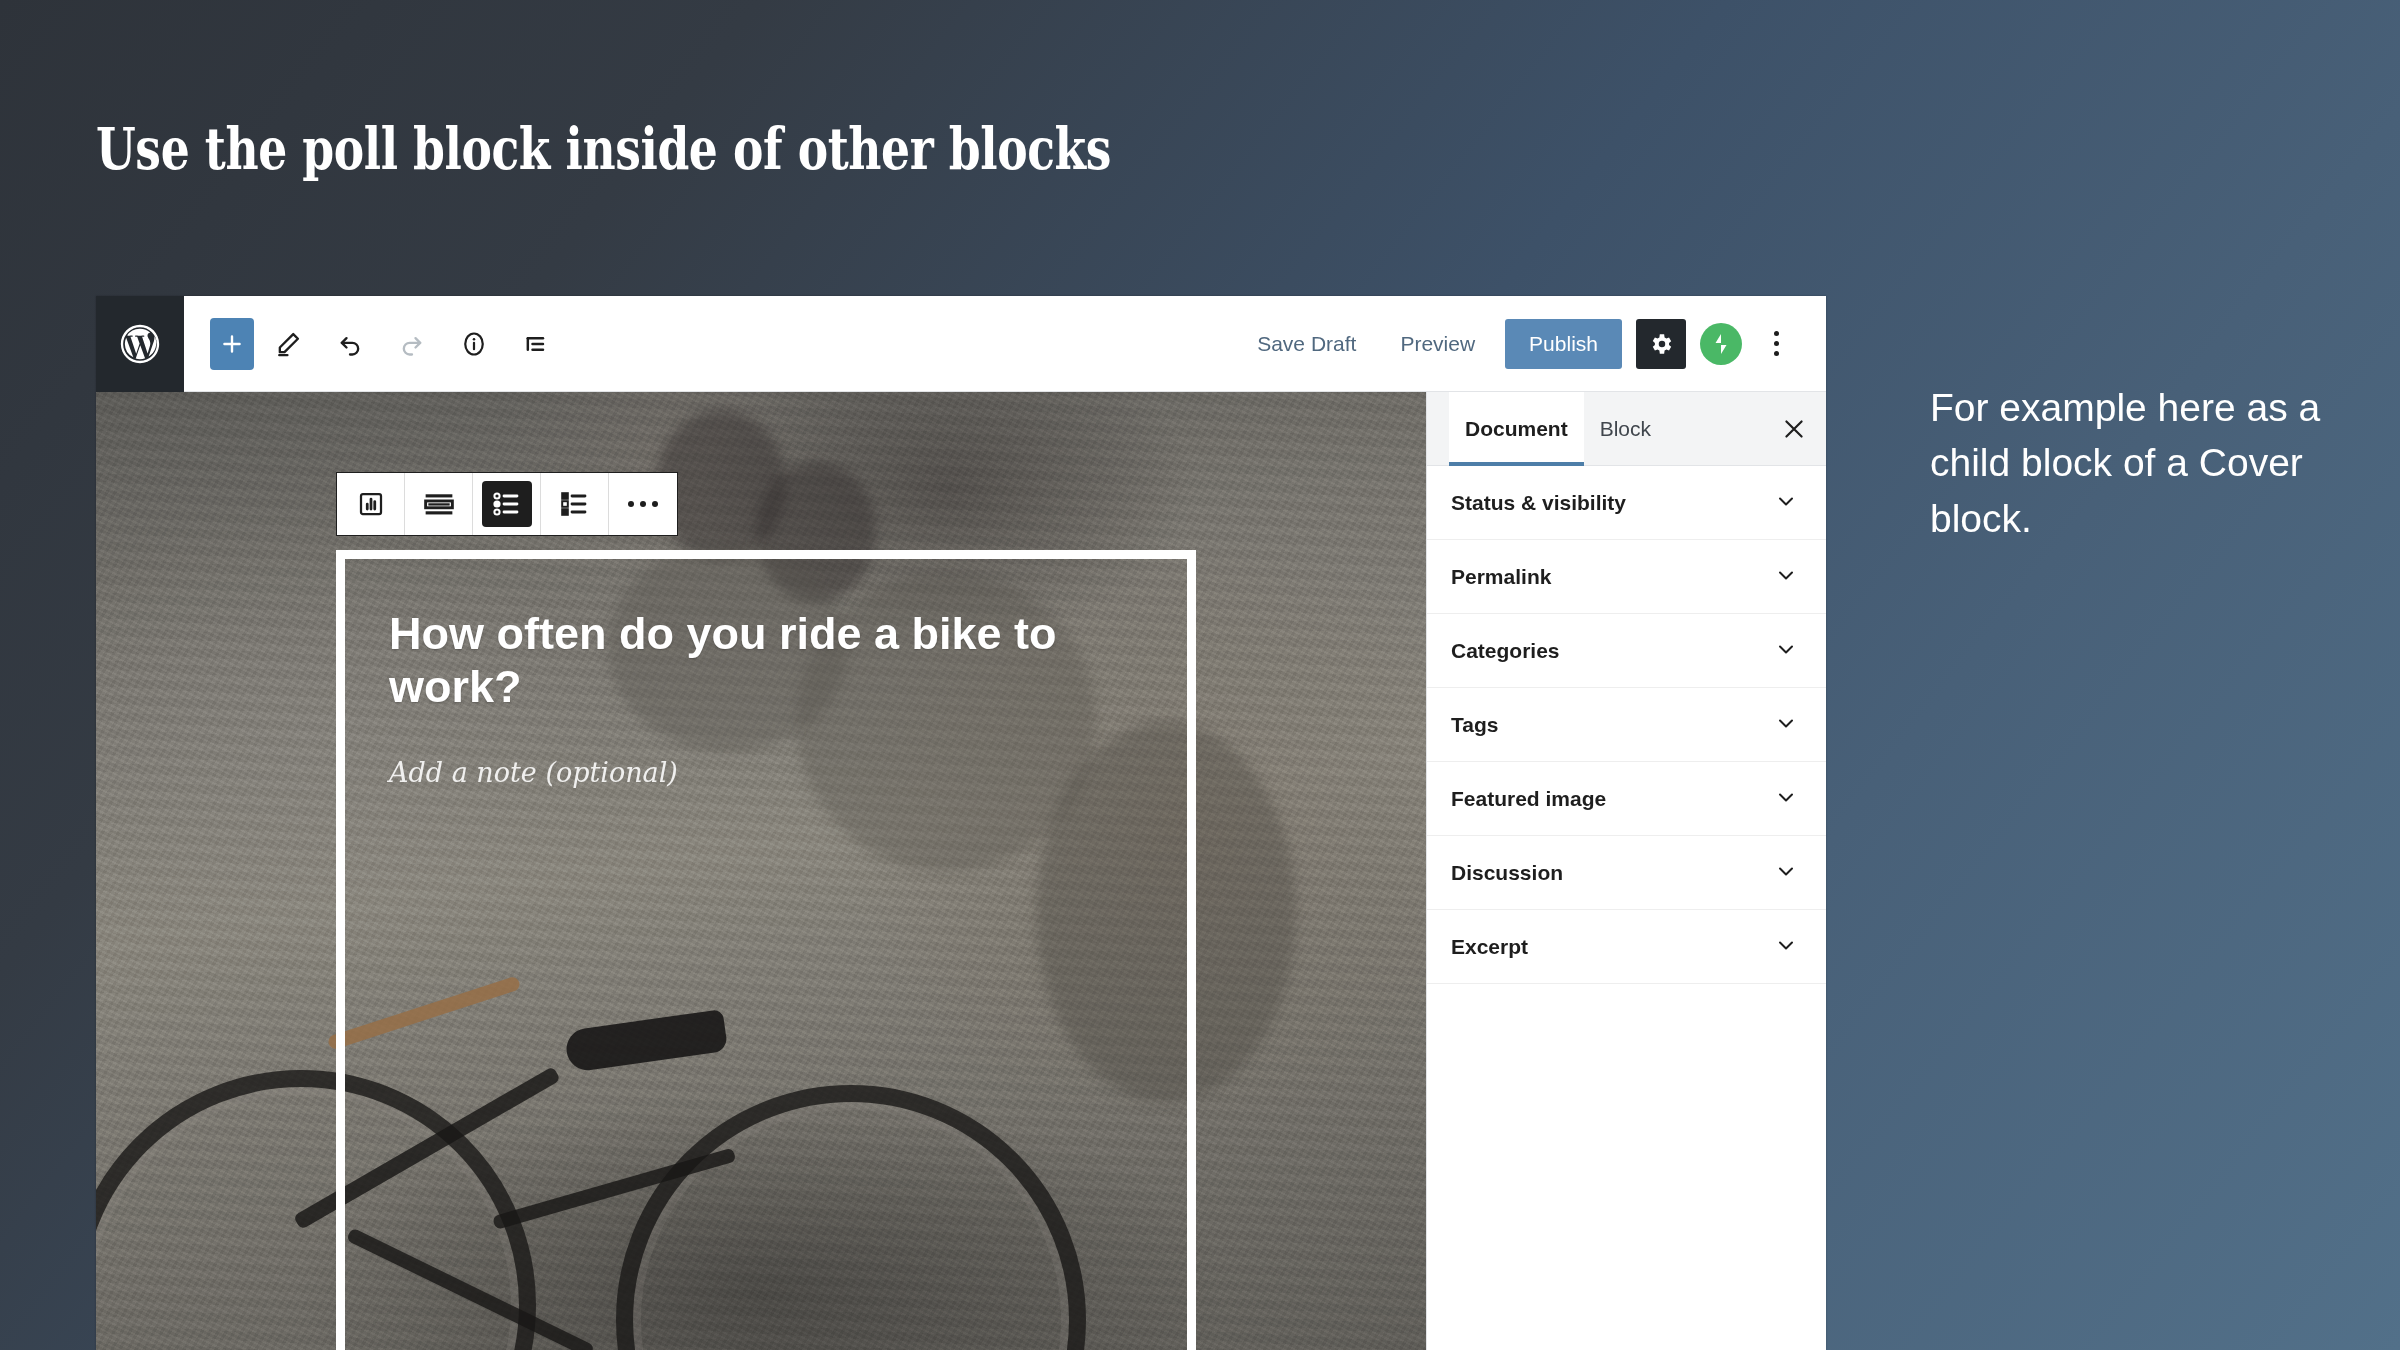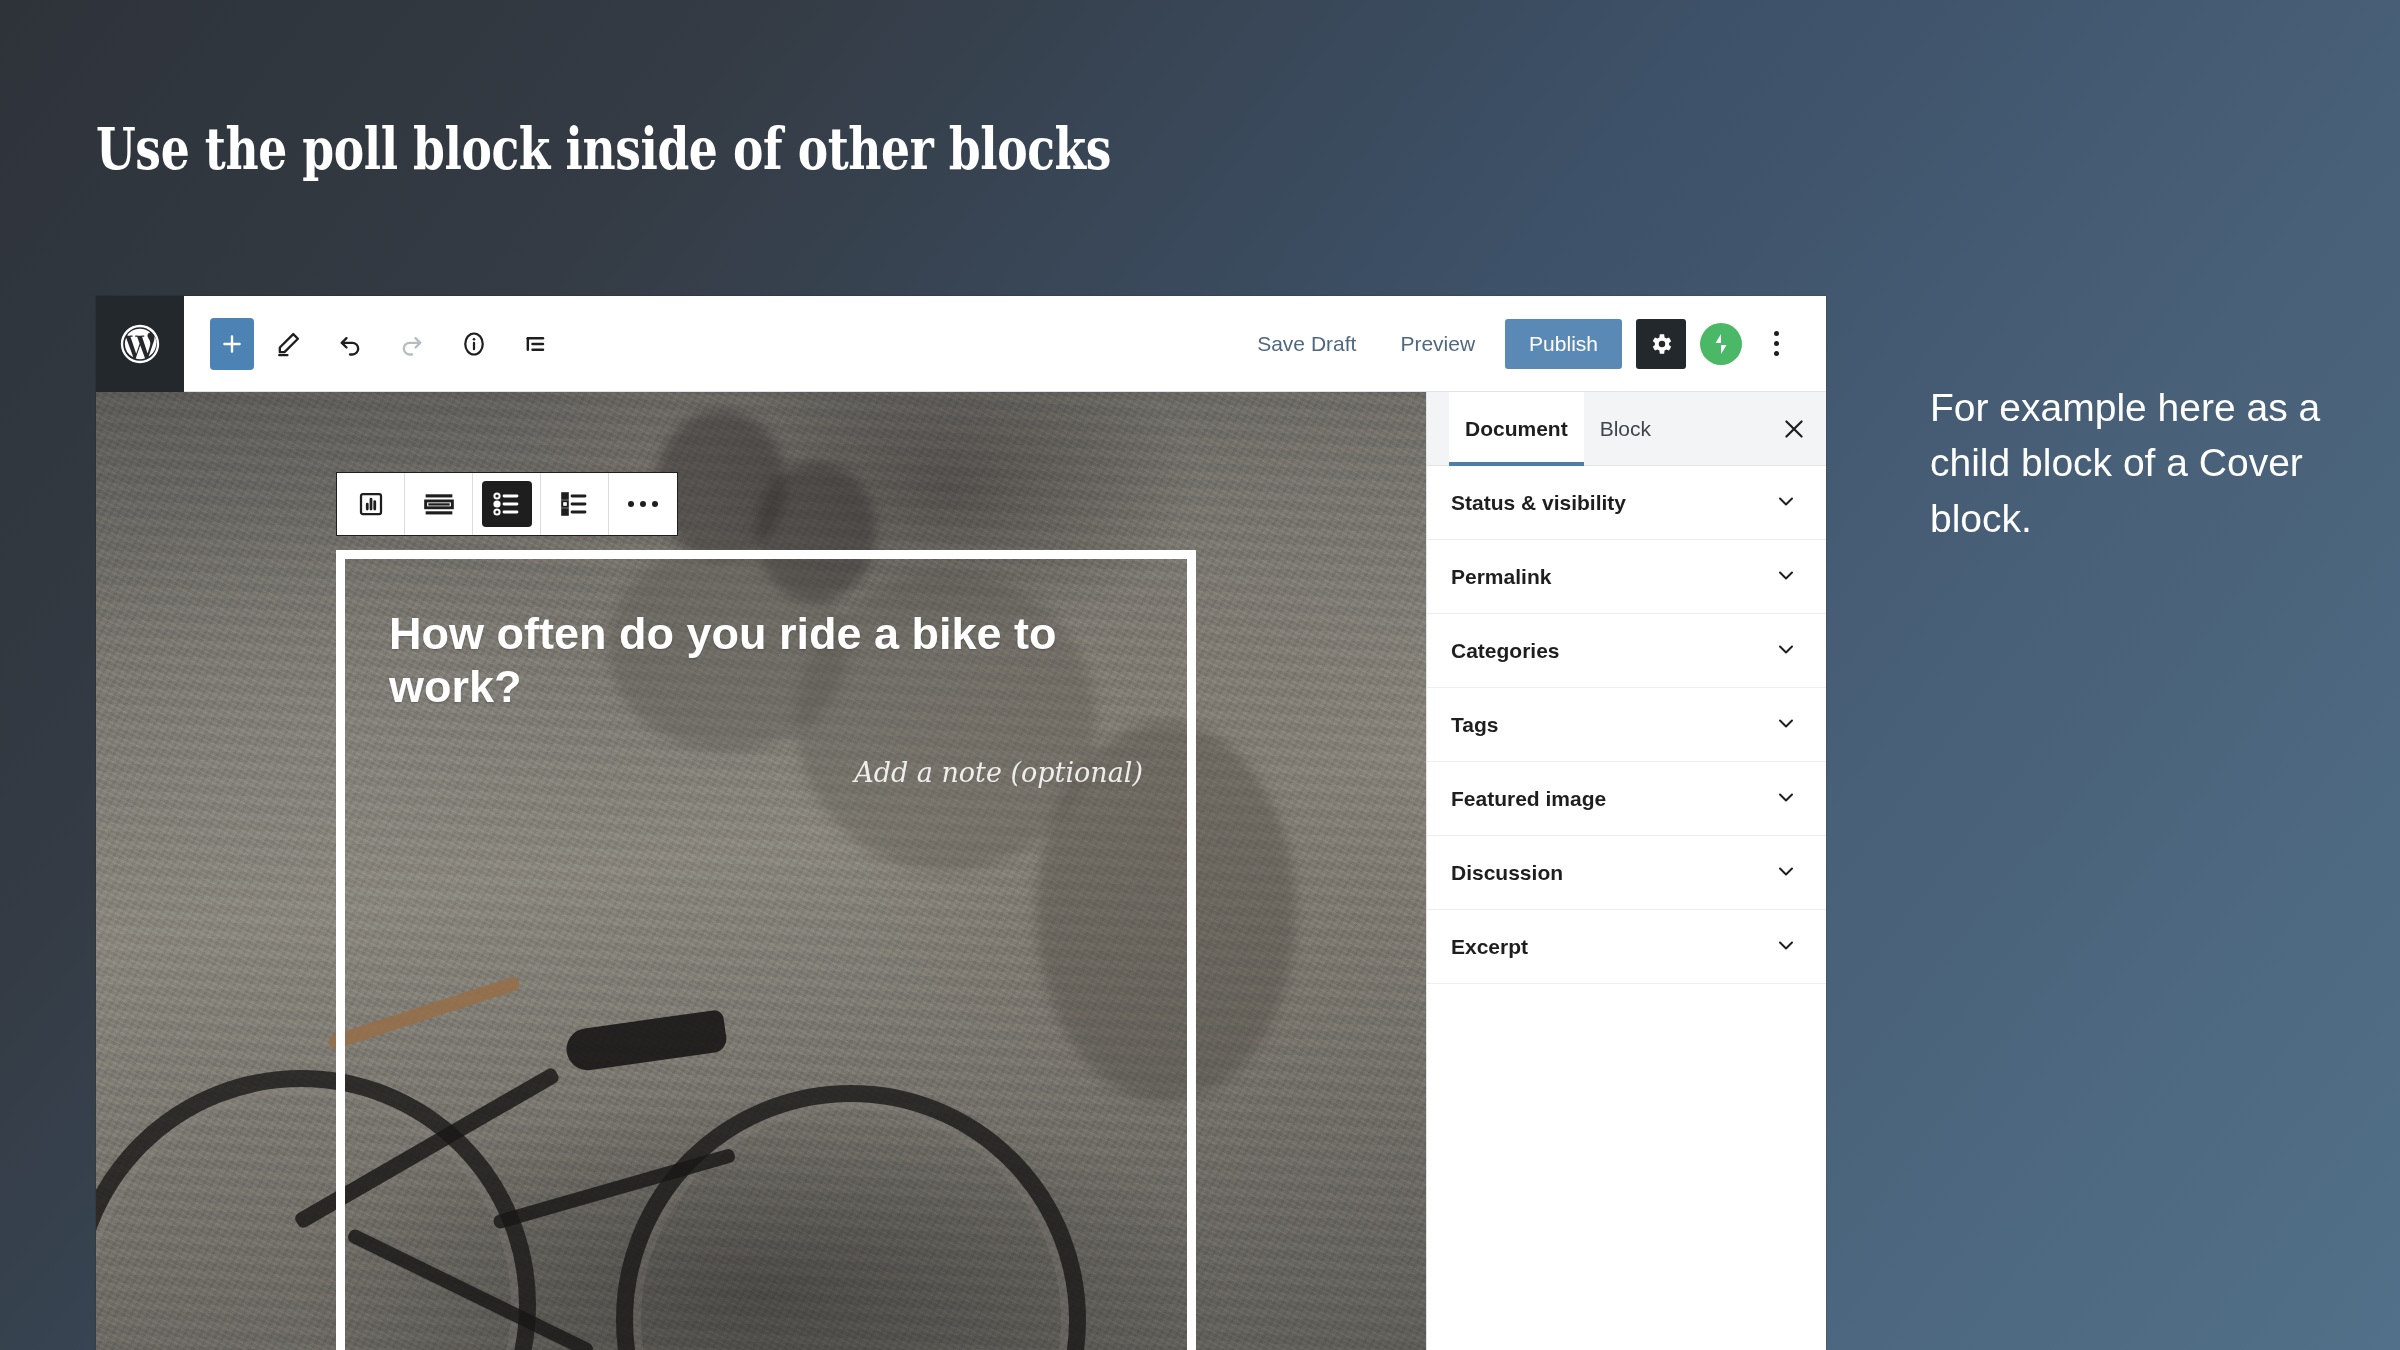"Add a note (optional)" .poll-note { text-align: right -> none }
